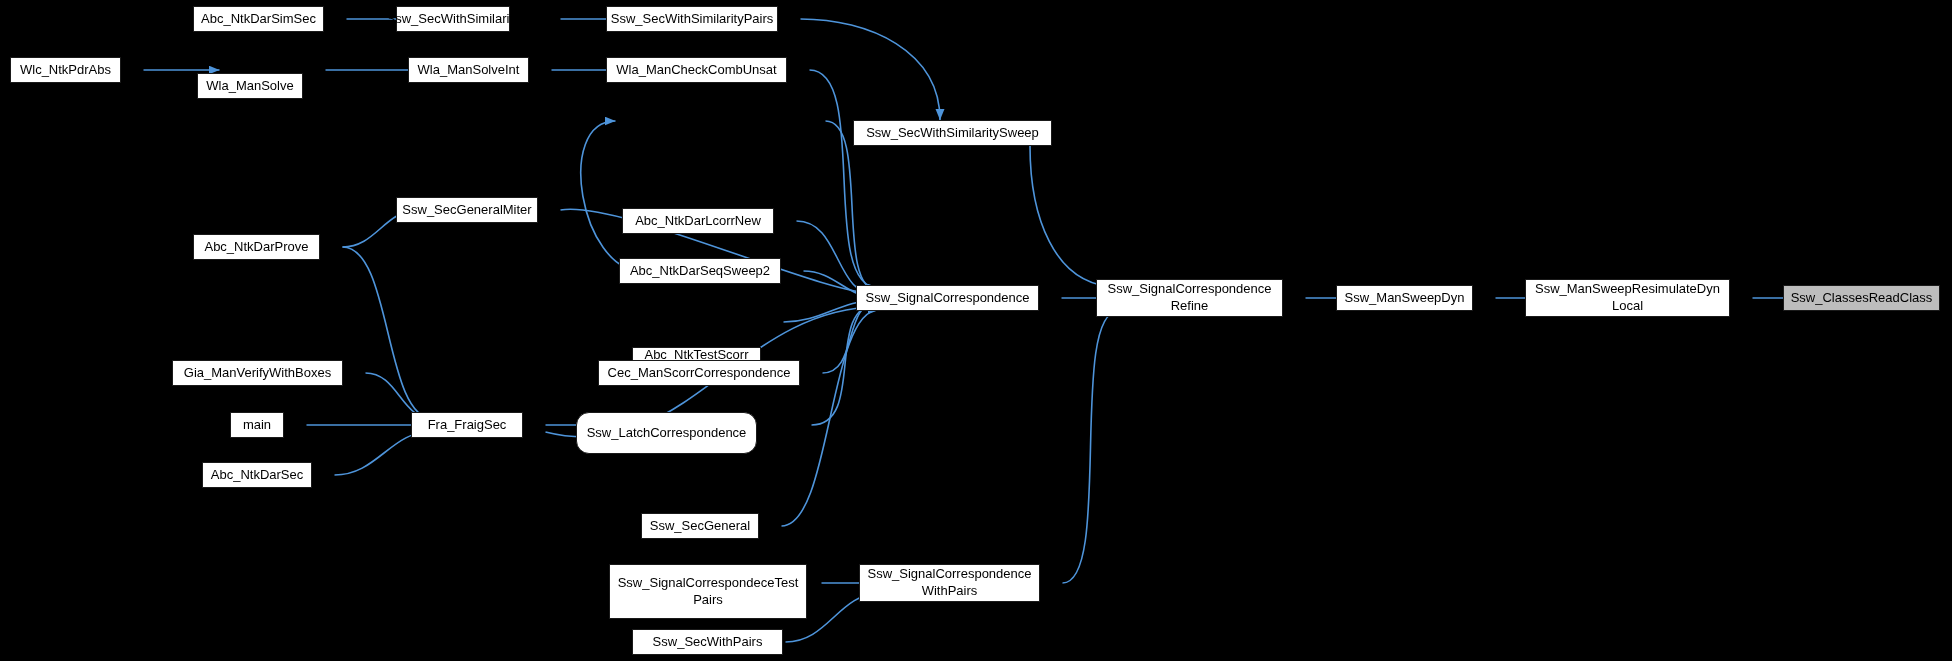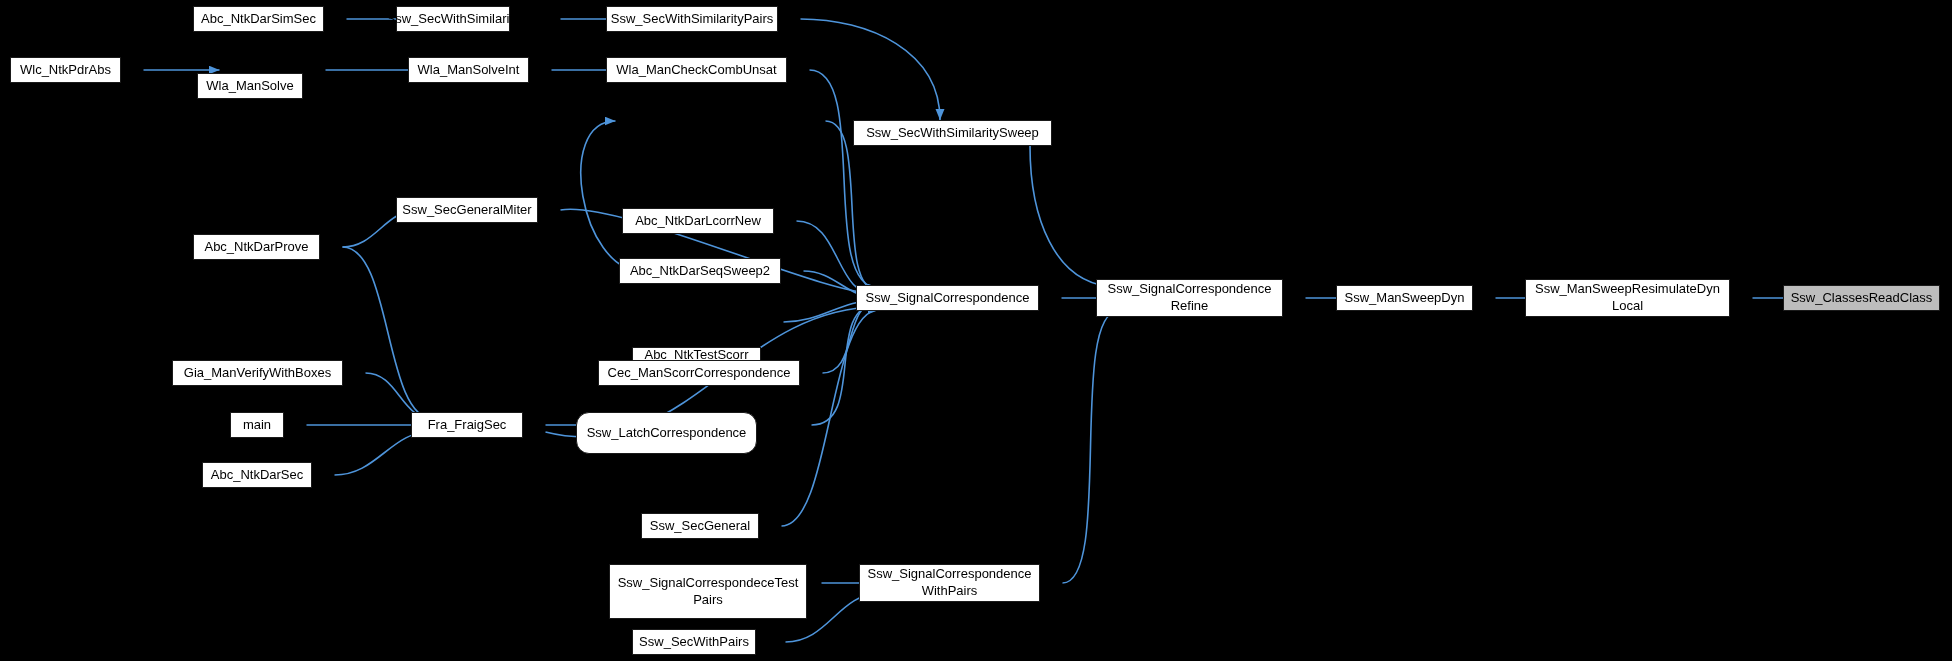"Ssw_SecWithPairs" div.node { width: 124px -> 151px }
